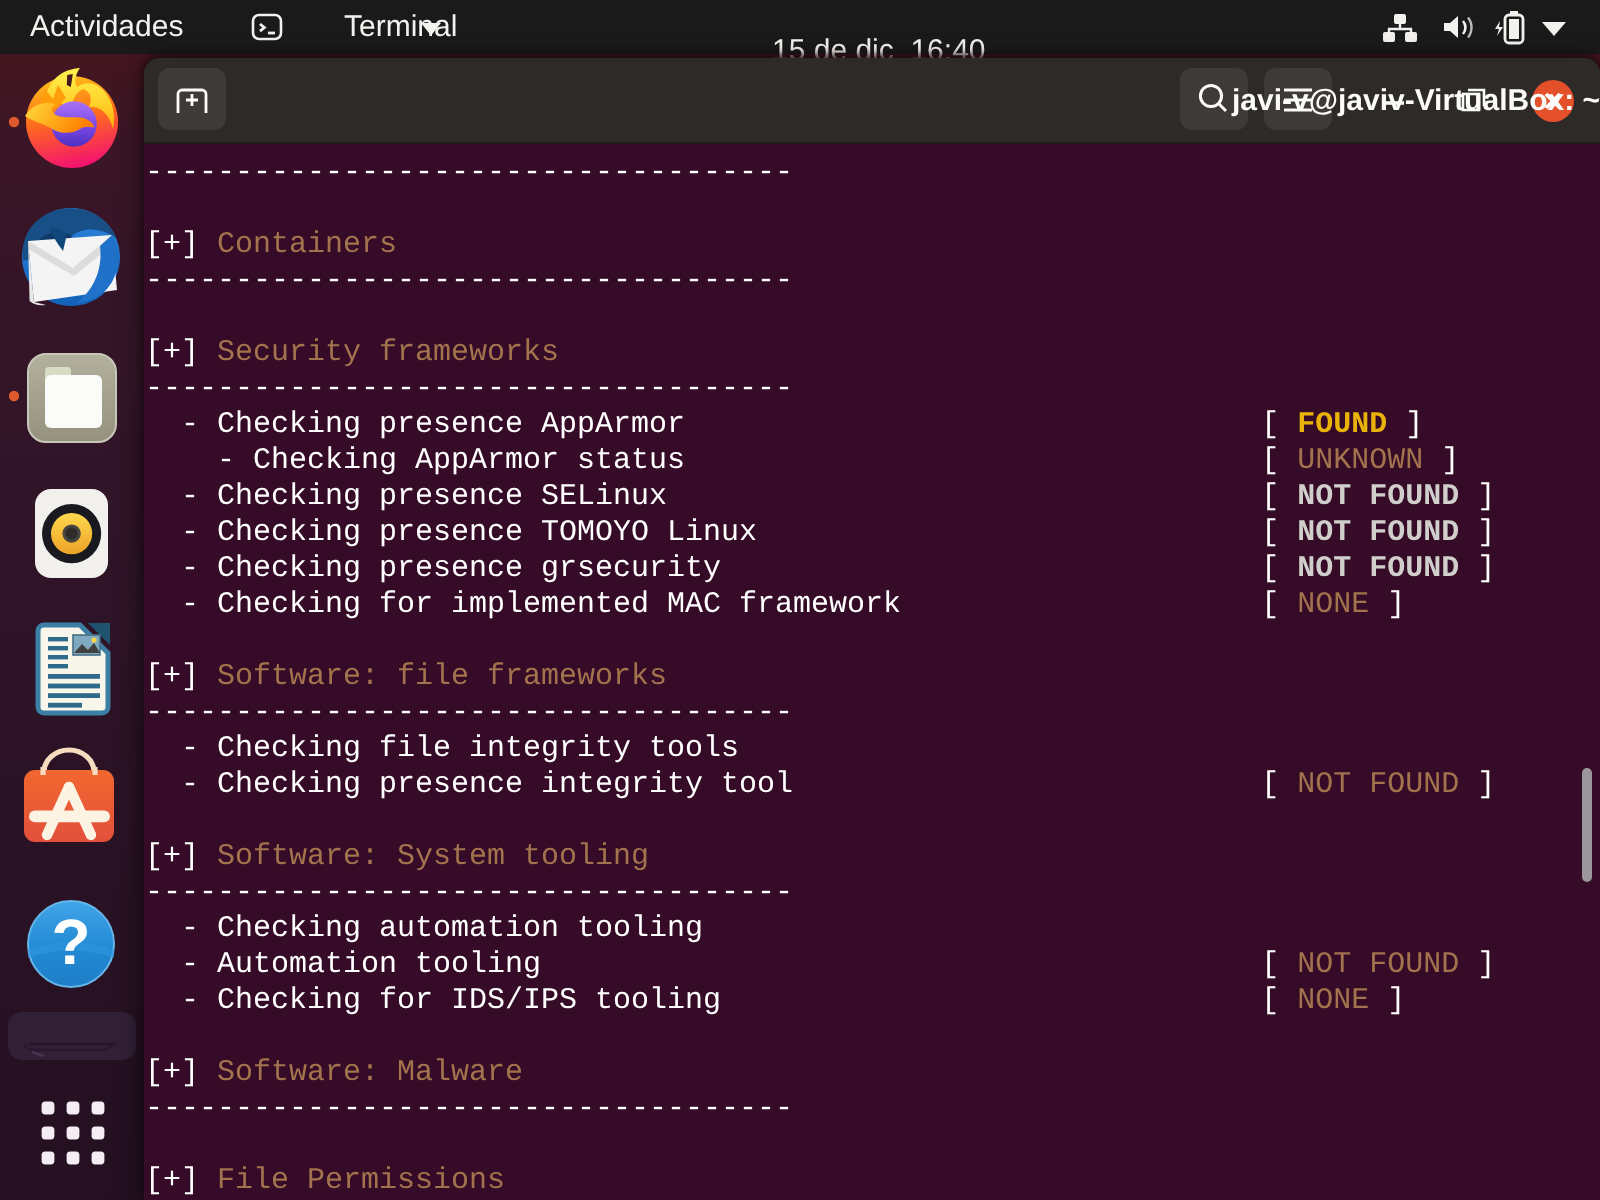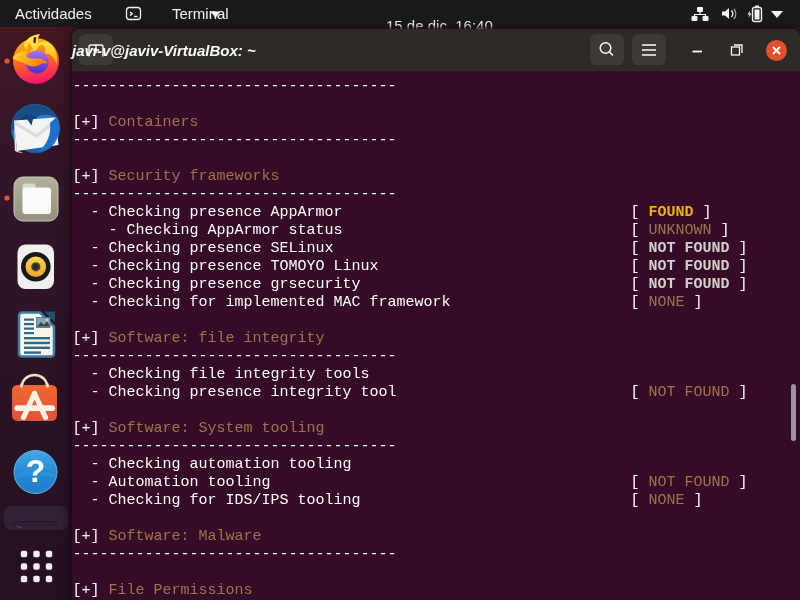"javi-v@javiv-VirtualBox: ~" #titlebar .title { font-style: italic -> none; text-align: left -> right }
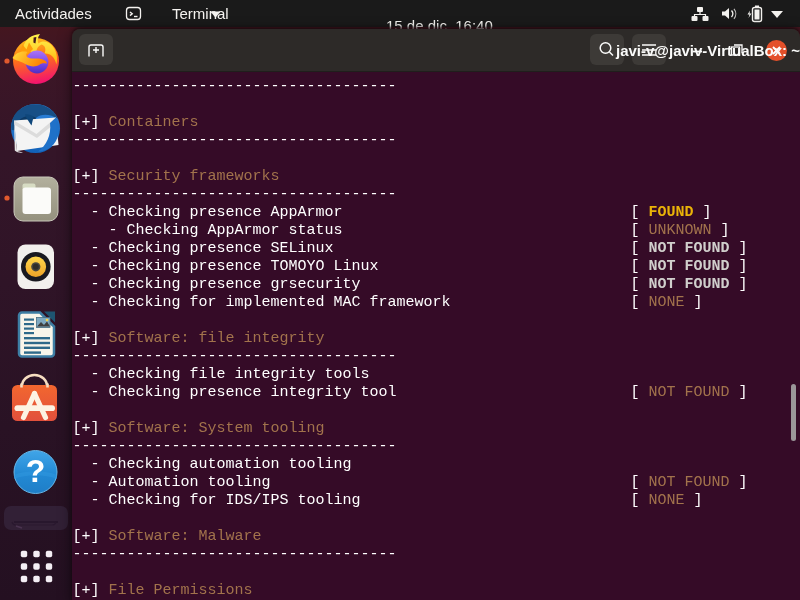"Software: file integrity" span.y { text: integrity -> frameworks }
